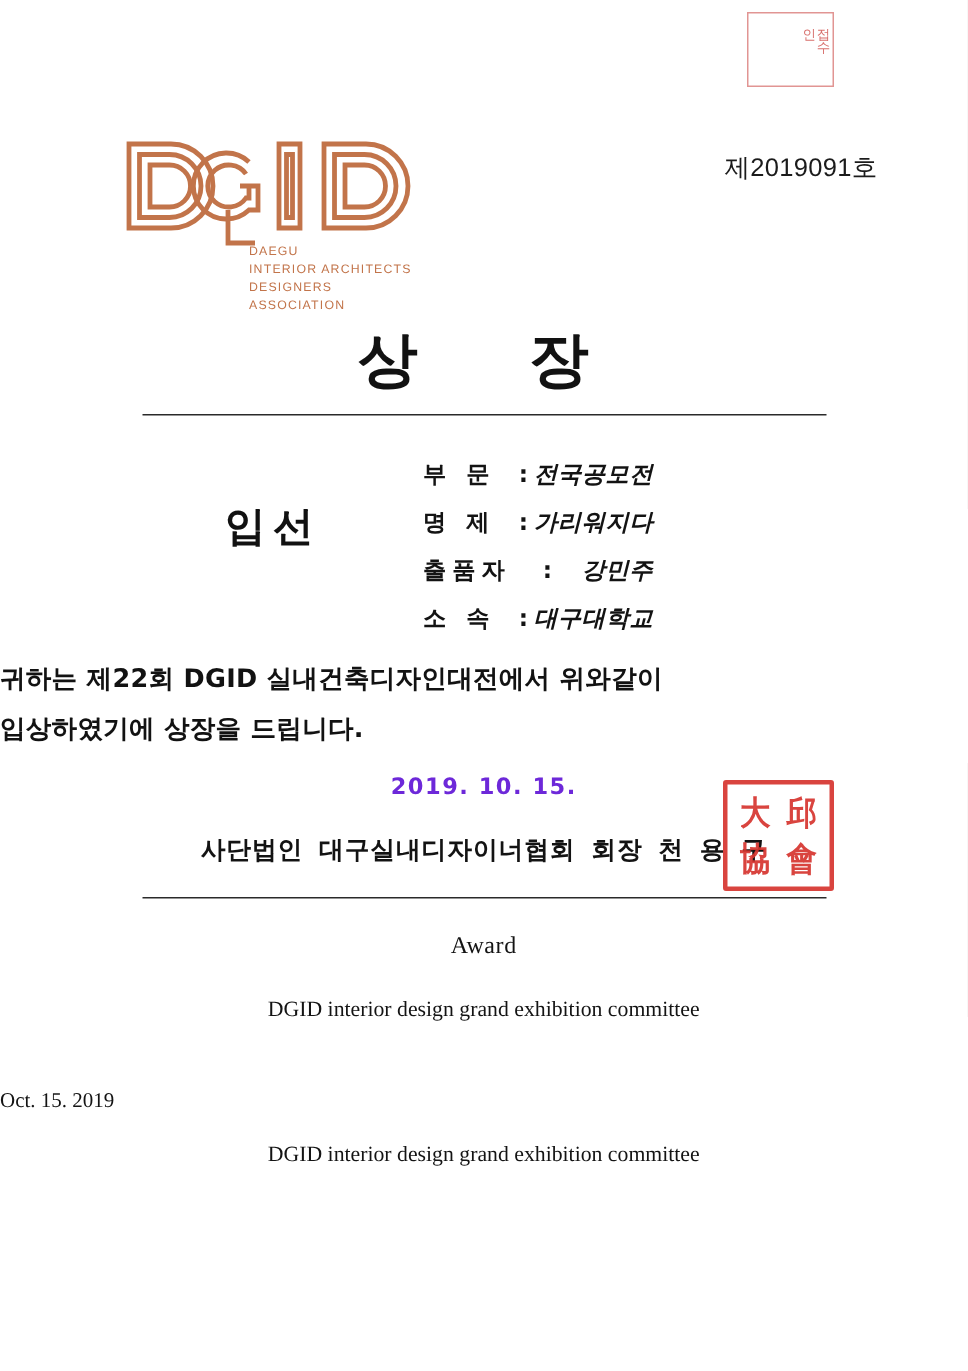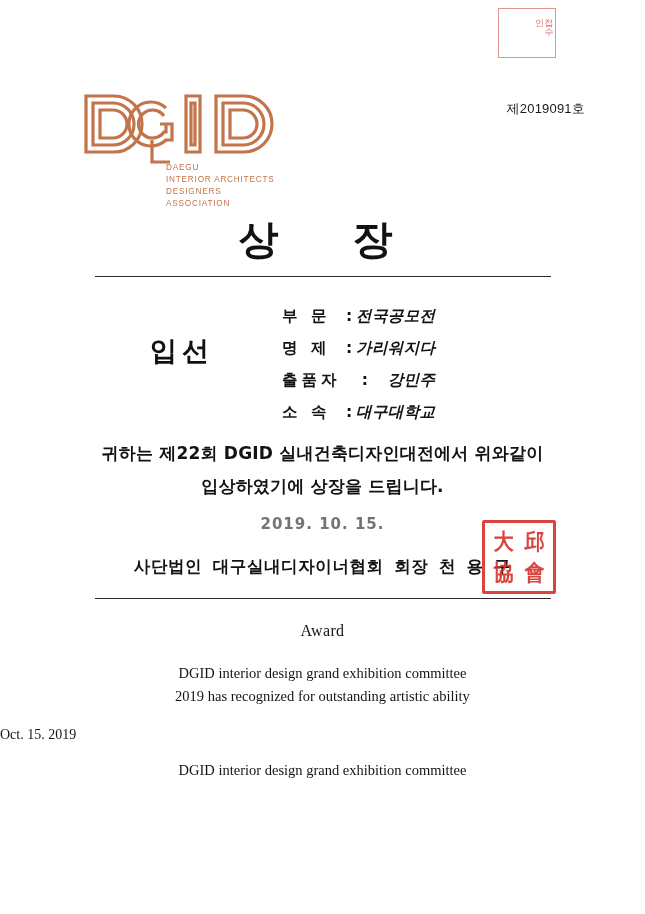"제2019091호" .doc-no { font-size: 13px -> 17px }
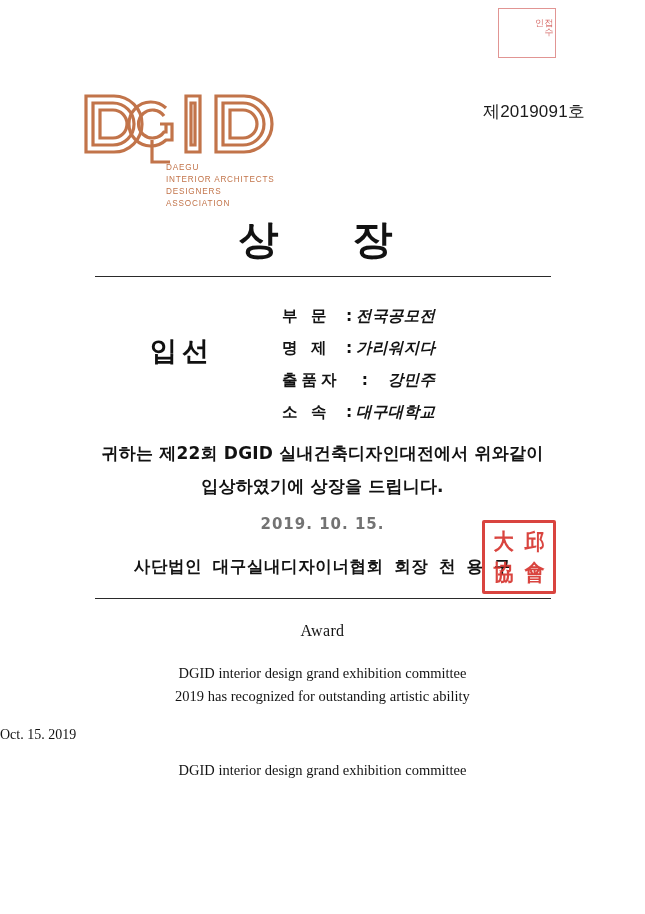"귀하는 제22회 DGID 실내건축디자인대전에서 위와같이" .body-text { text-align: center -> left }
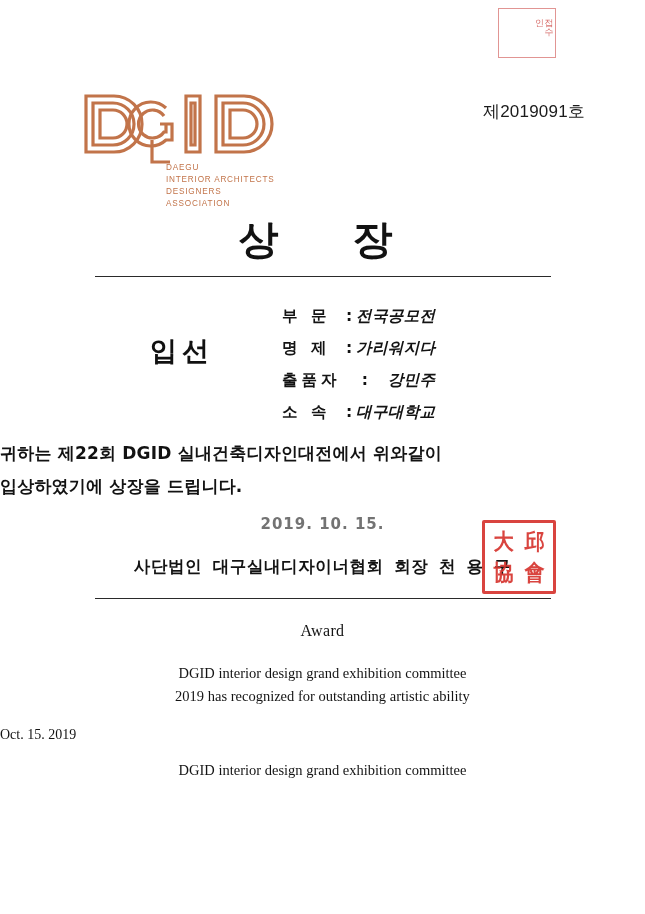"2019. 10. 15." .date-ko { color: #737373 -> #6d28d9 }
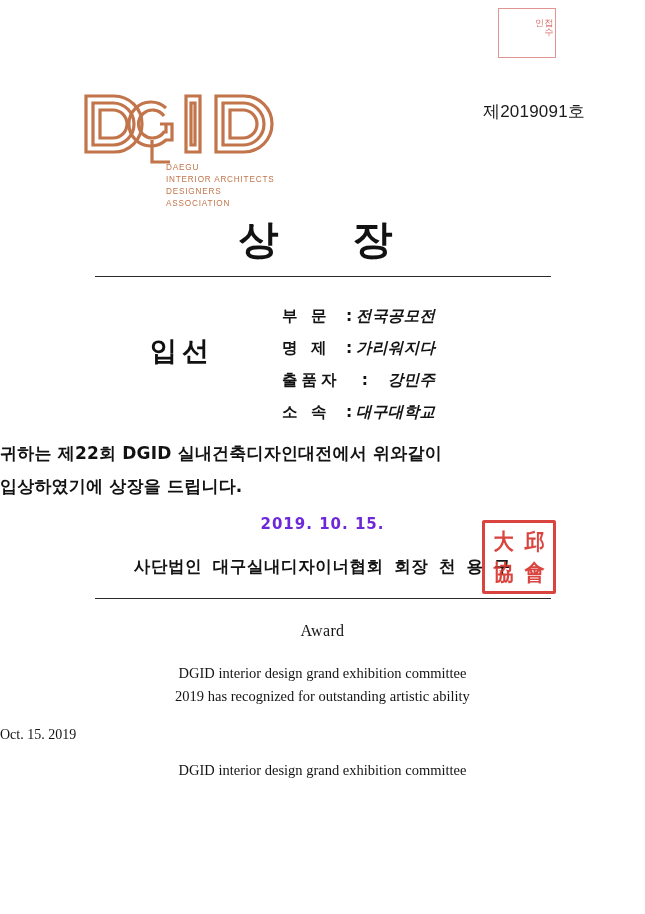"2019 has recognized for outstanding" div { html: <div>2019 has recognized for outstanding artistic ability</div> -> none }
